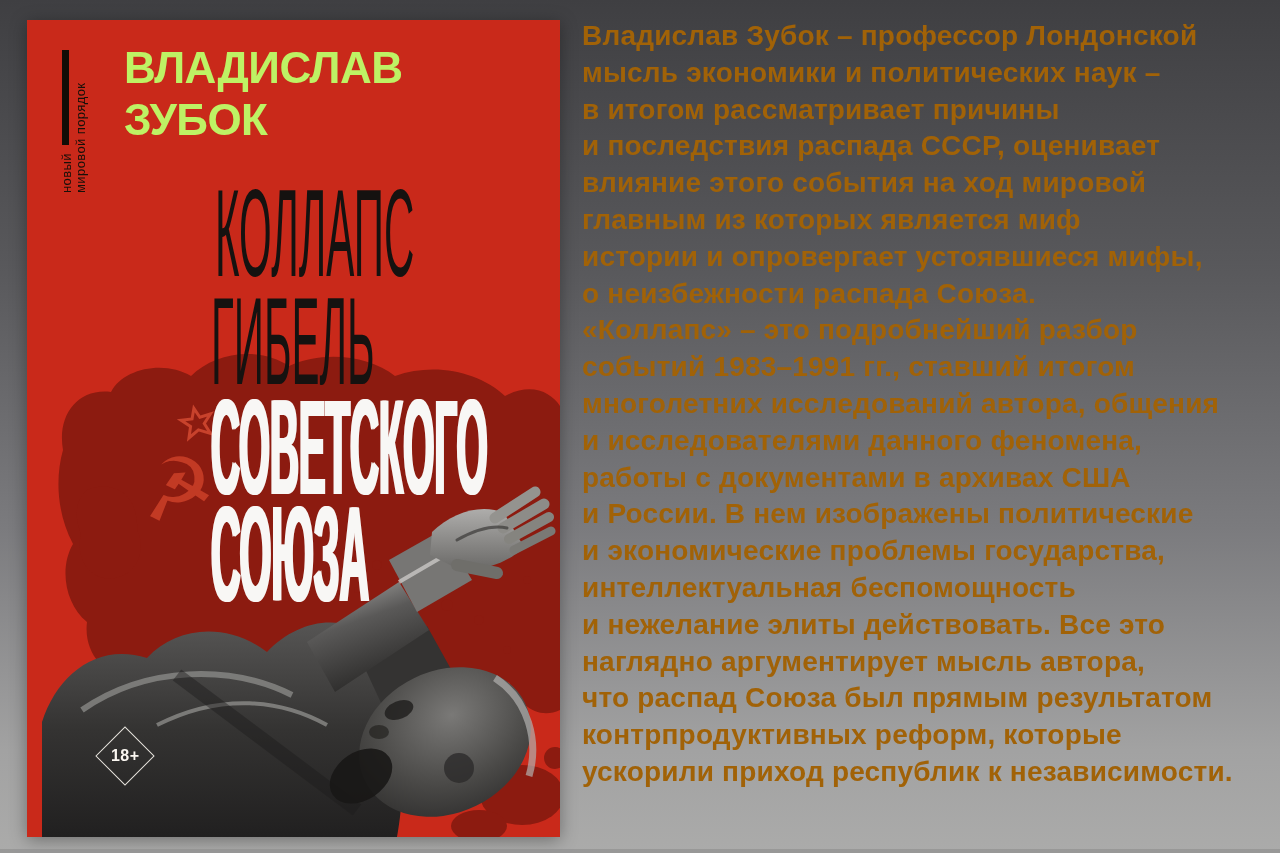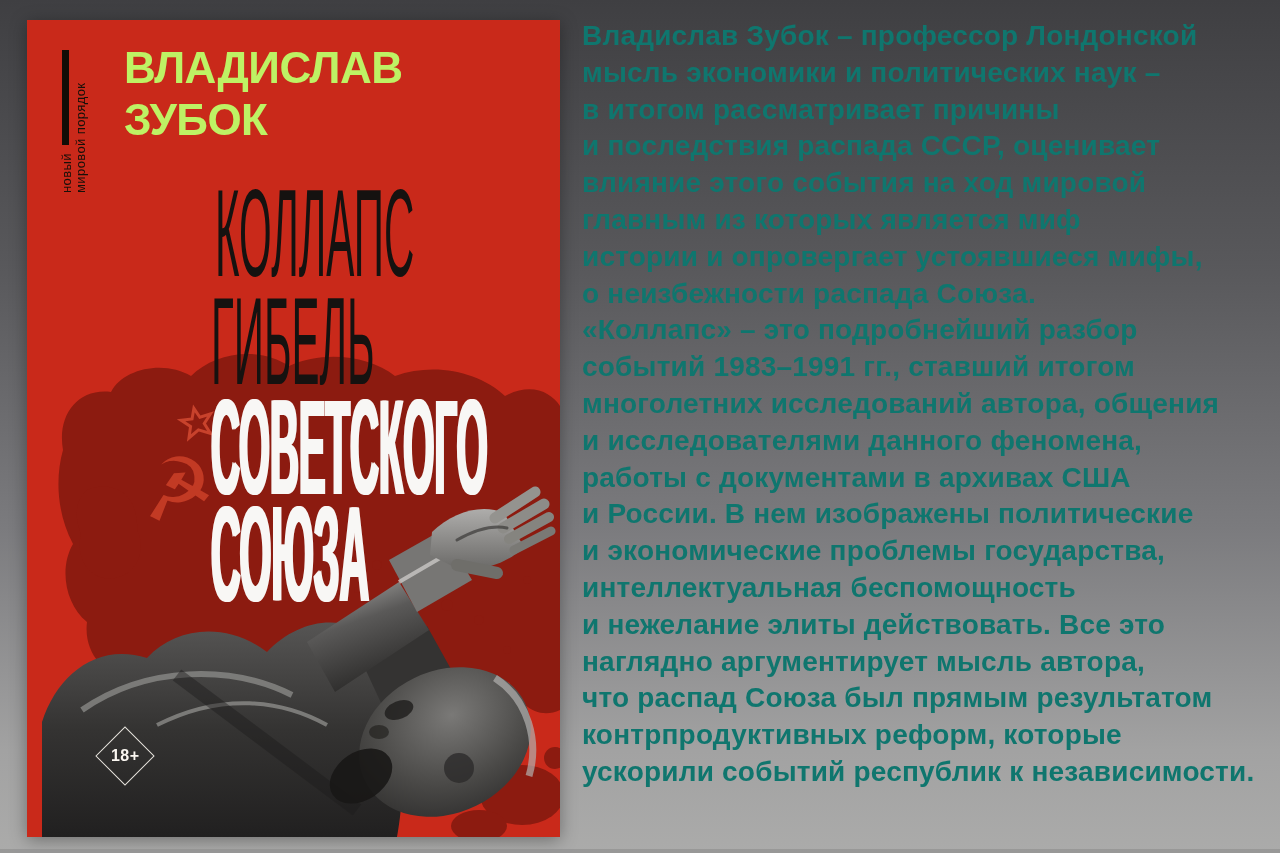"Владислав Зубок – профессор Лондонской" .annotation { color: #0f766e -> #a16207 }
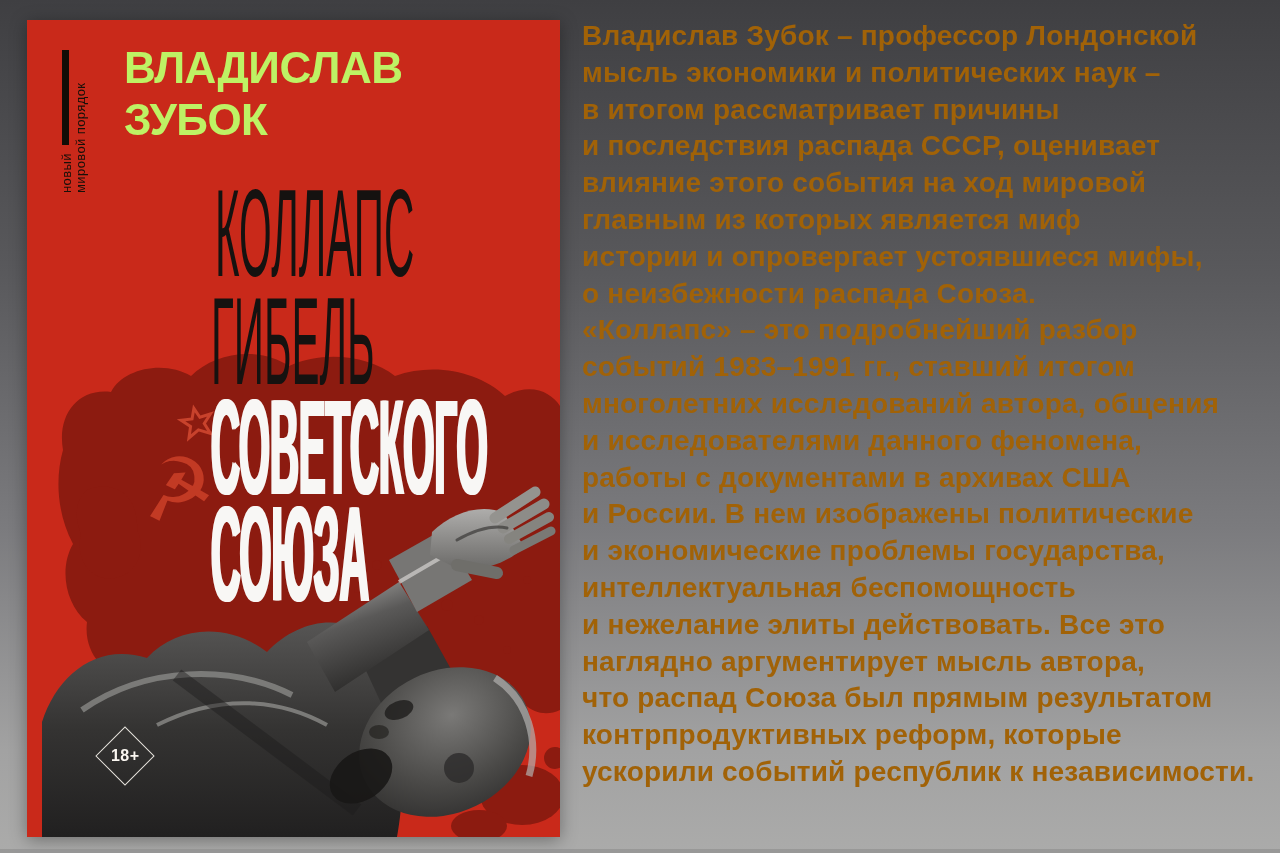"ускорили событий республик к" div.ann-line { text: событий -> приход }
